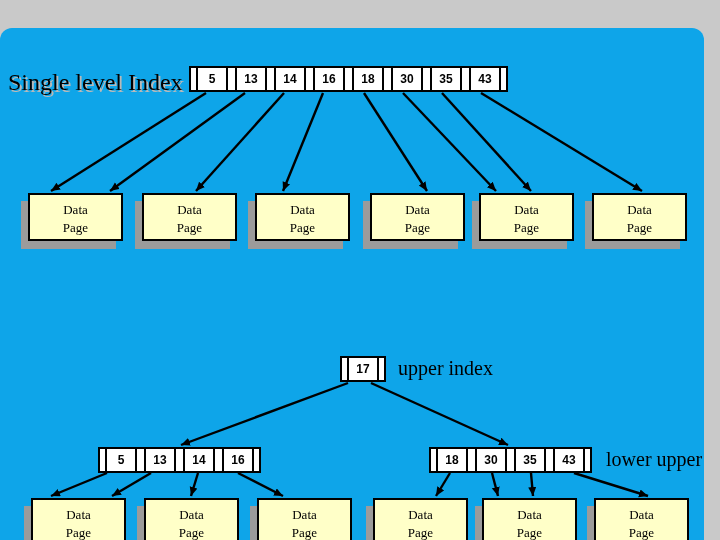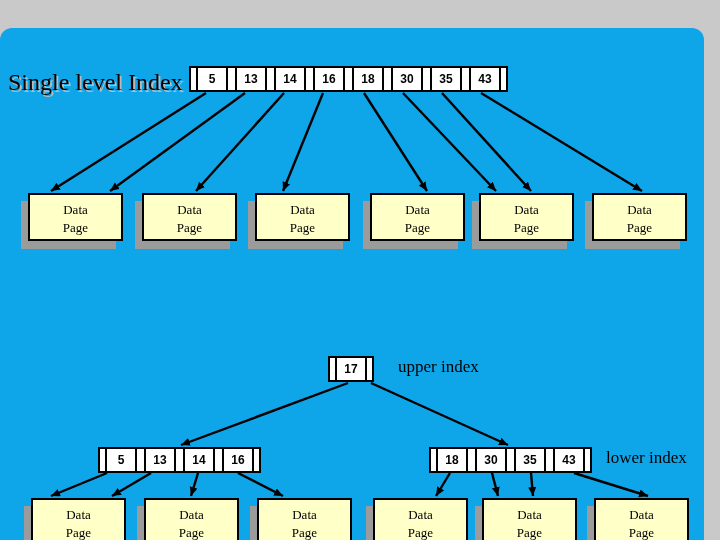"17" div.strip { left: 328px -> 340px }
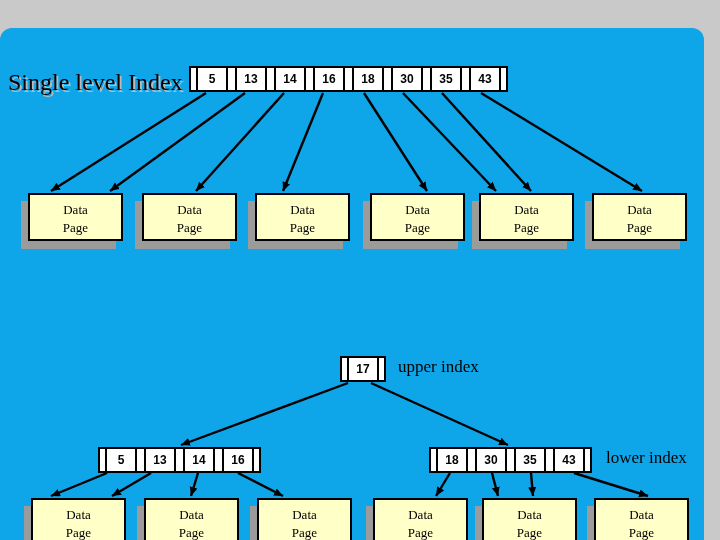"upper index" .side-label { font-size: 17px -> 20px }
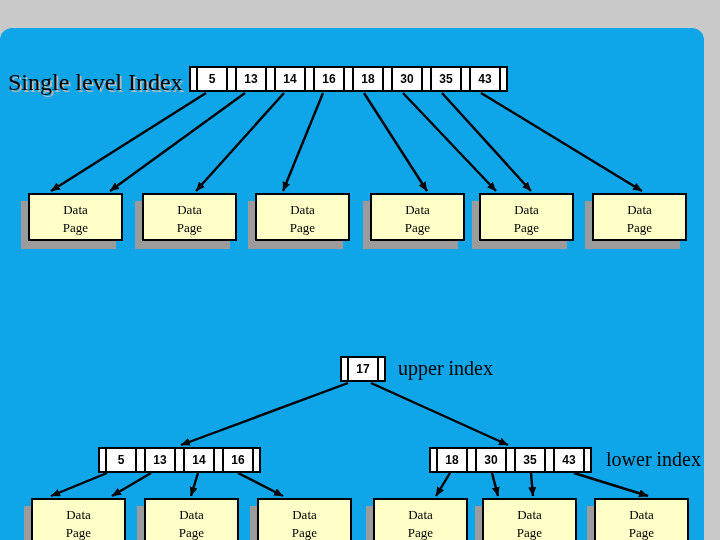"lower index" div.side-label { text: index -> upper }
